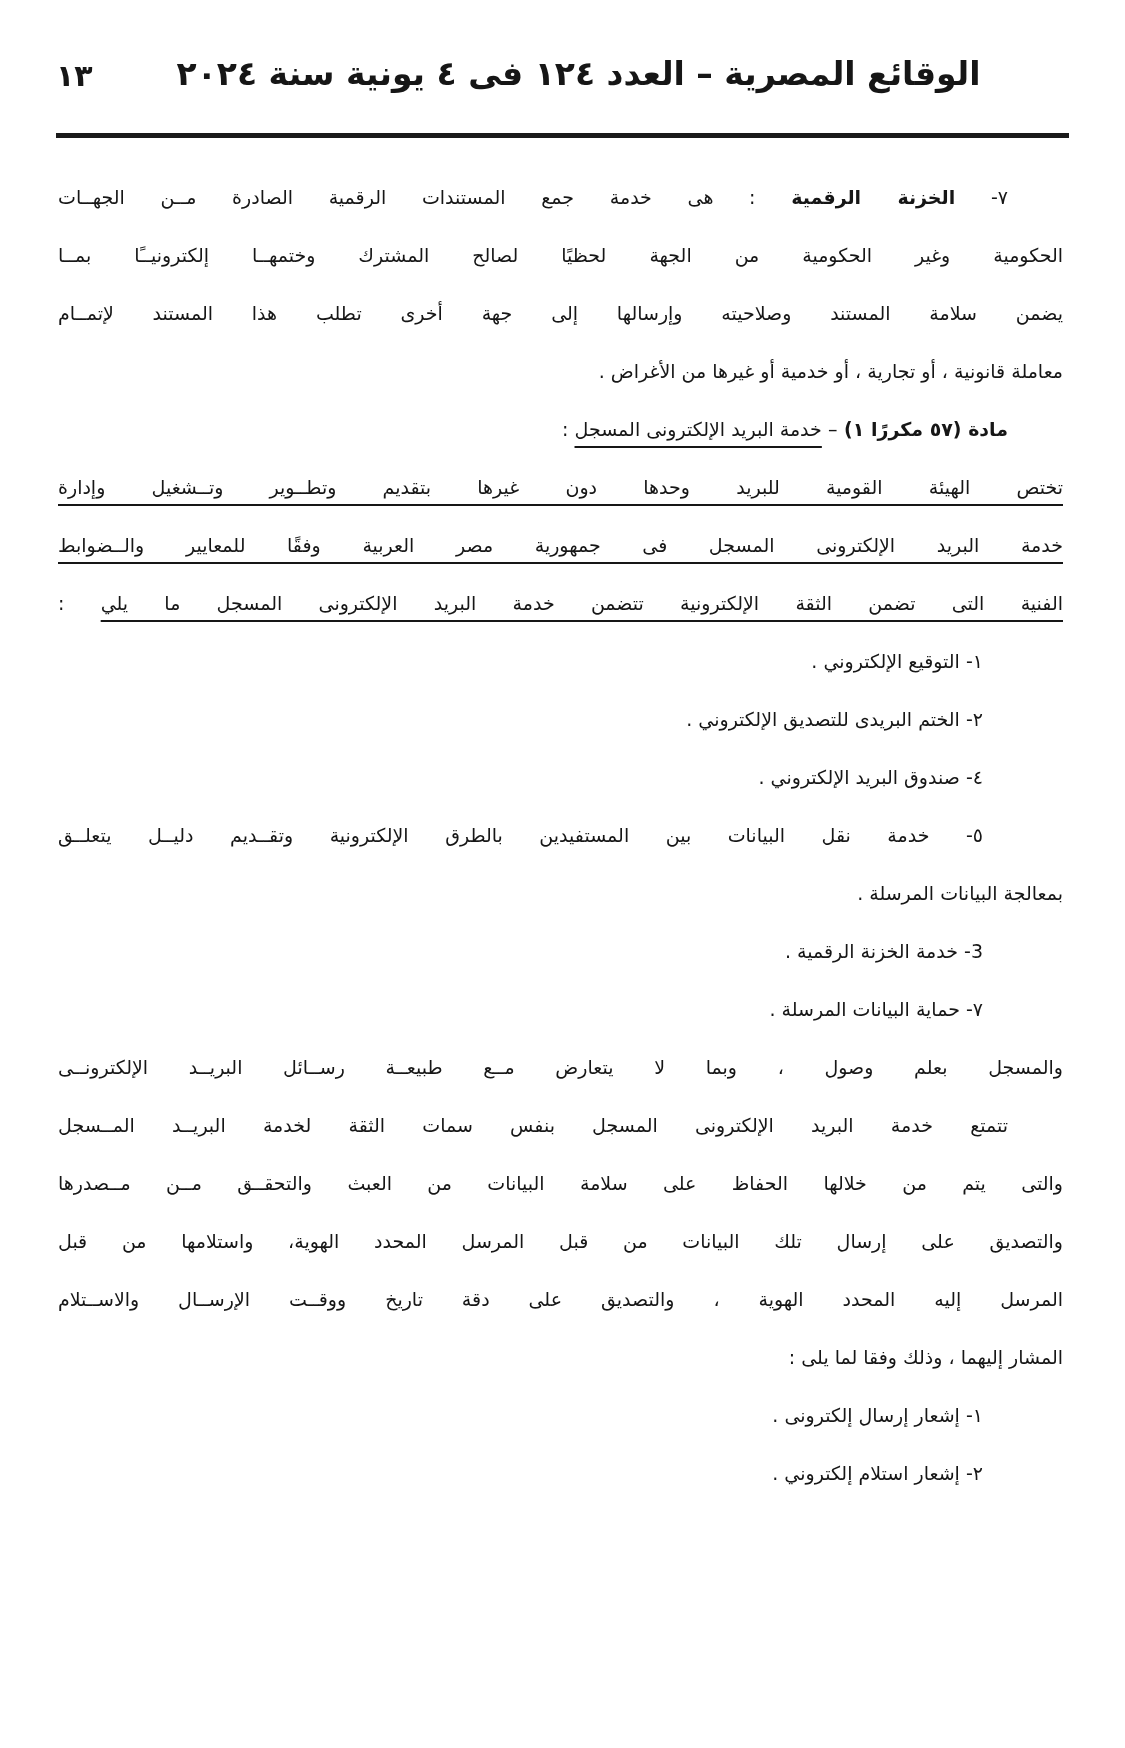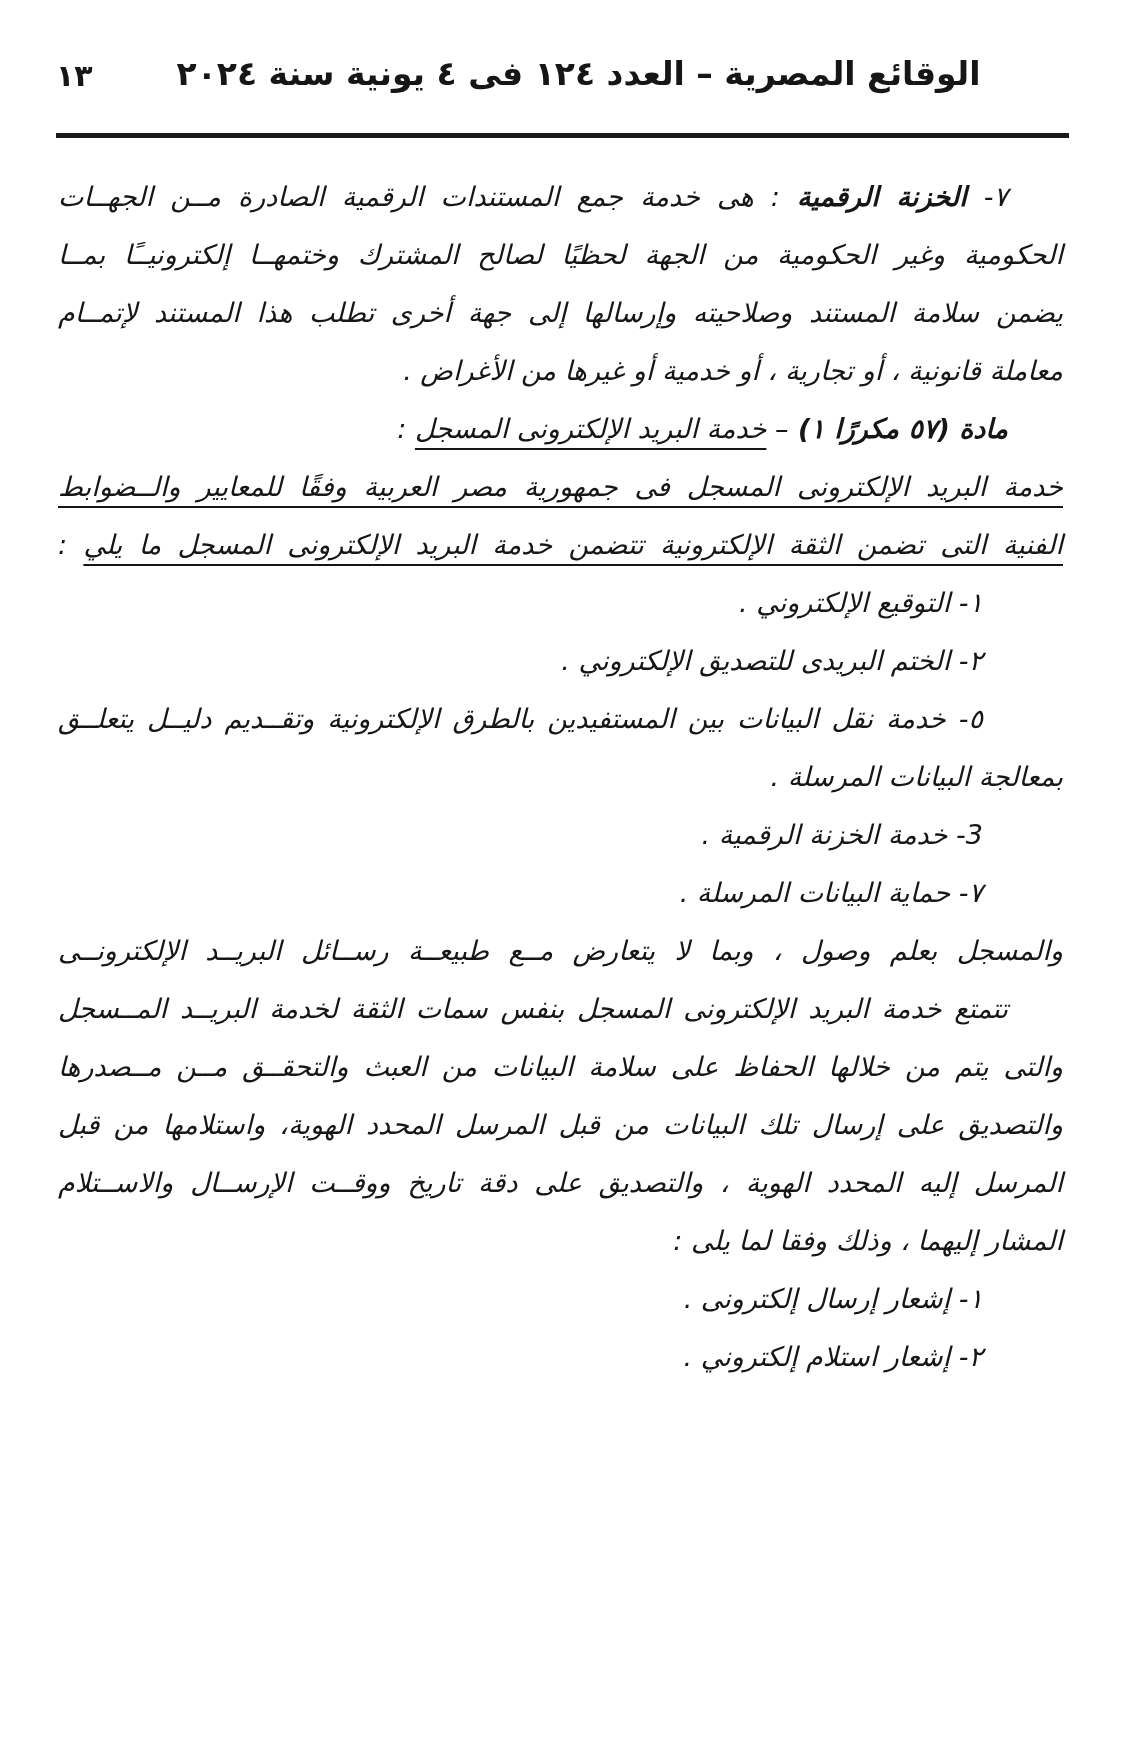"٧- الخزنة الرقمية : هى" .line { font-size: 27px -> 19px; font-style: italic -> none }
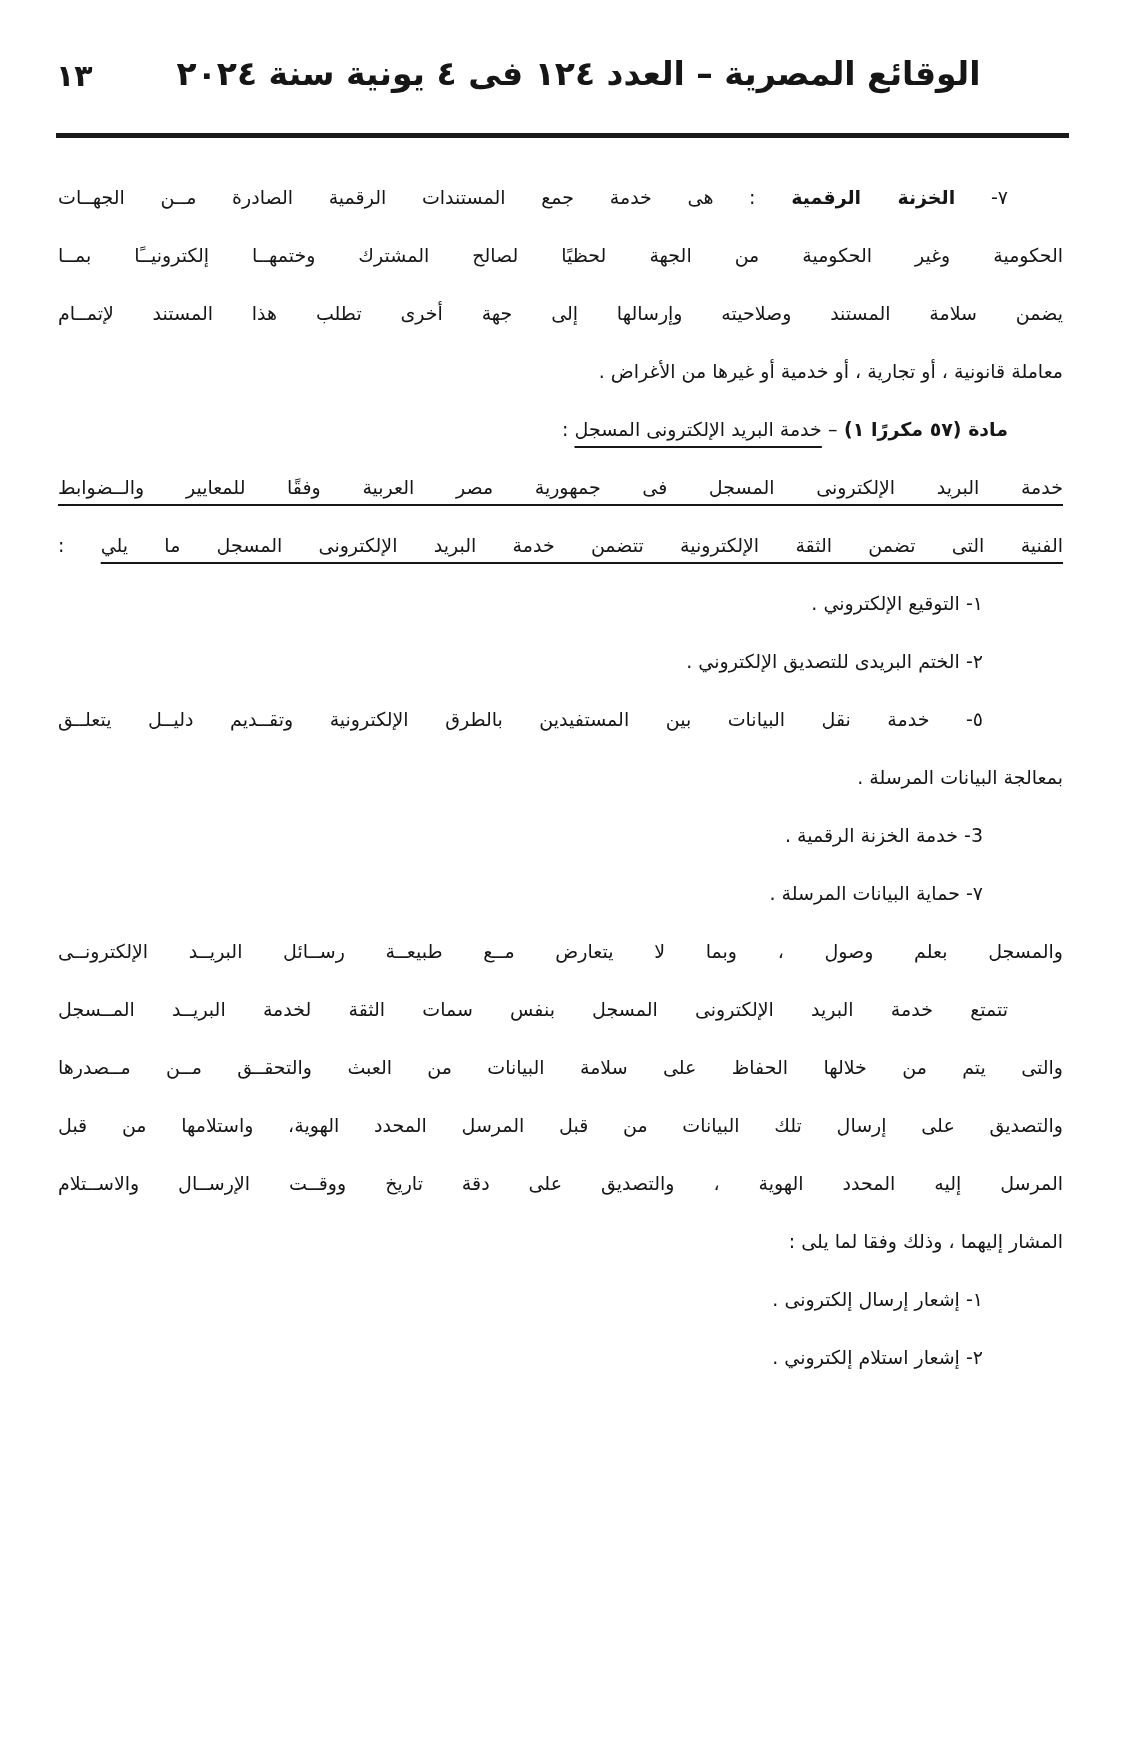"تختص الهيئة القومية للبريد وحدها" div.line { html: none -> <div>تختص الهيئة القومية للبريد وحدها دون غيرها بتقديم وتطــوير وتــشغيل وإدارة</div> }
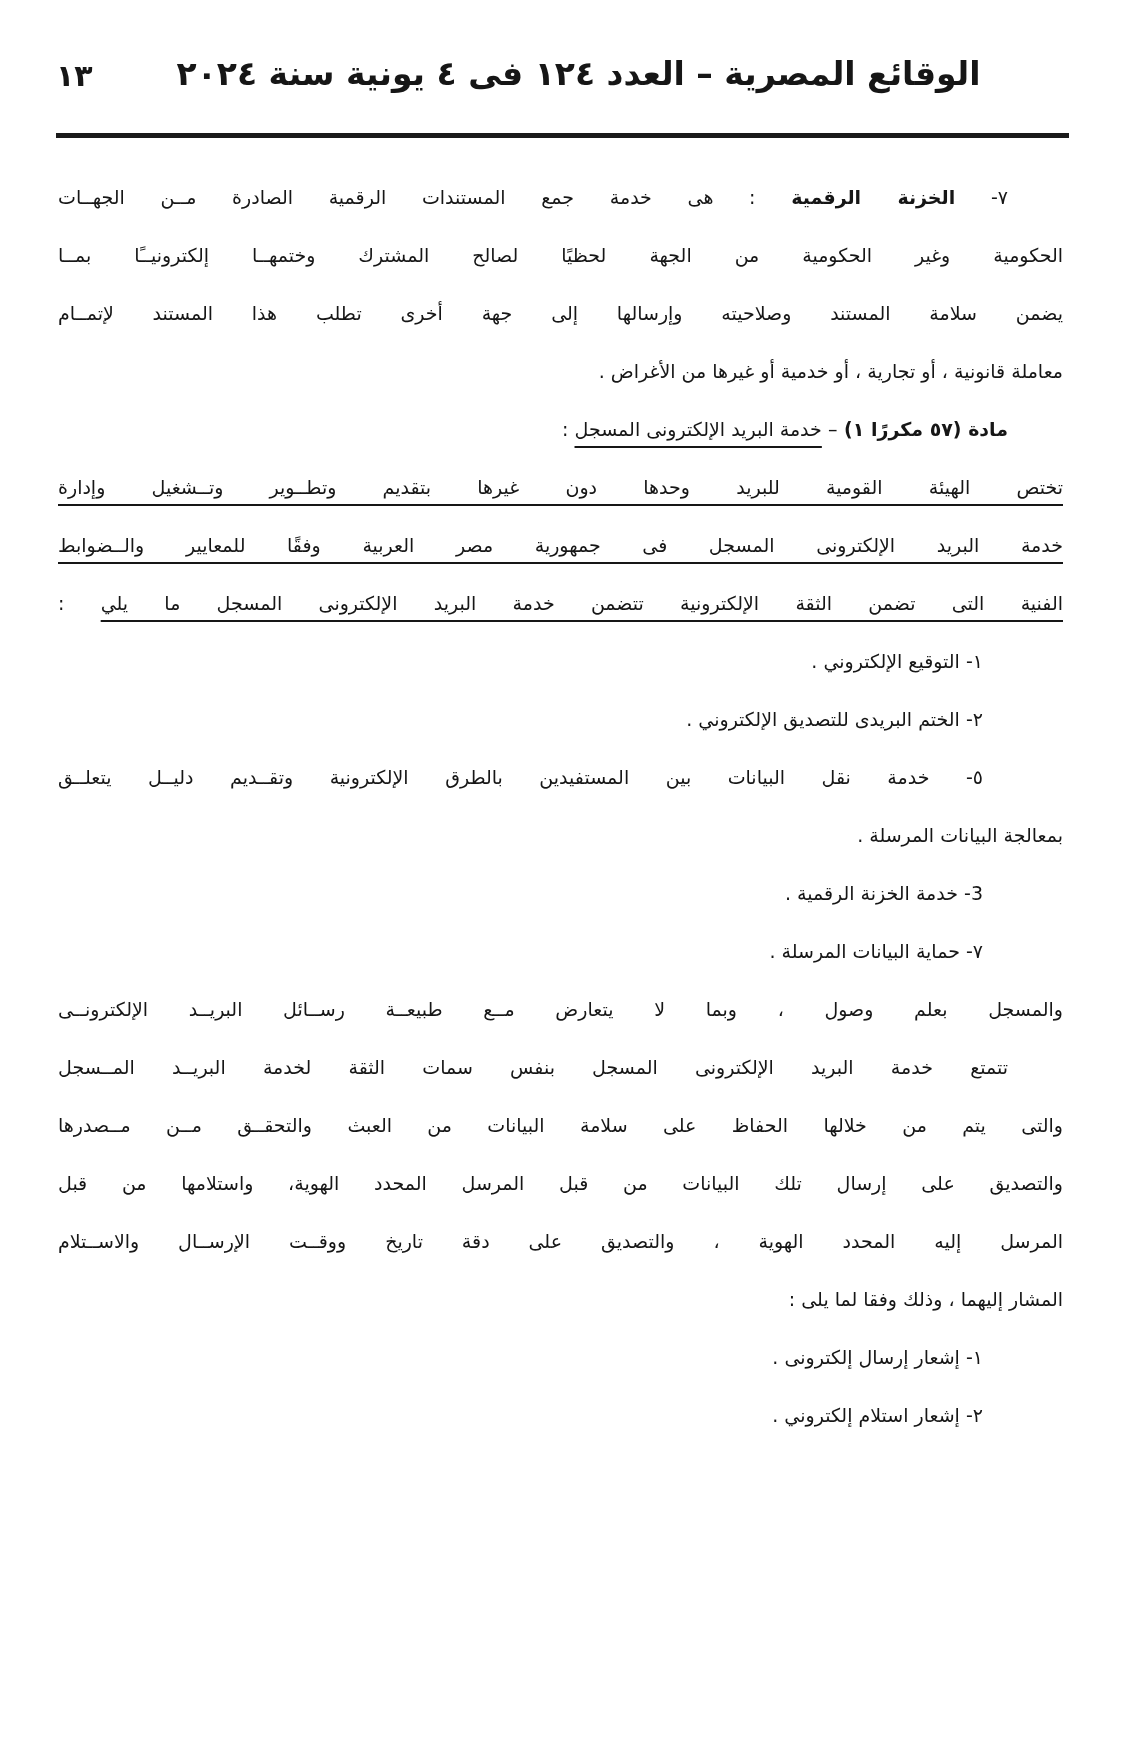"٤- صندوق البريد الإلكتروني ." div.line { html: none -> <div>٤- صندوق البريد الإلكتروني .</div> }
